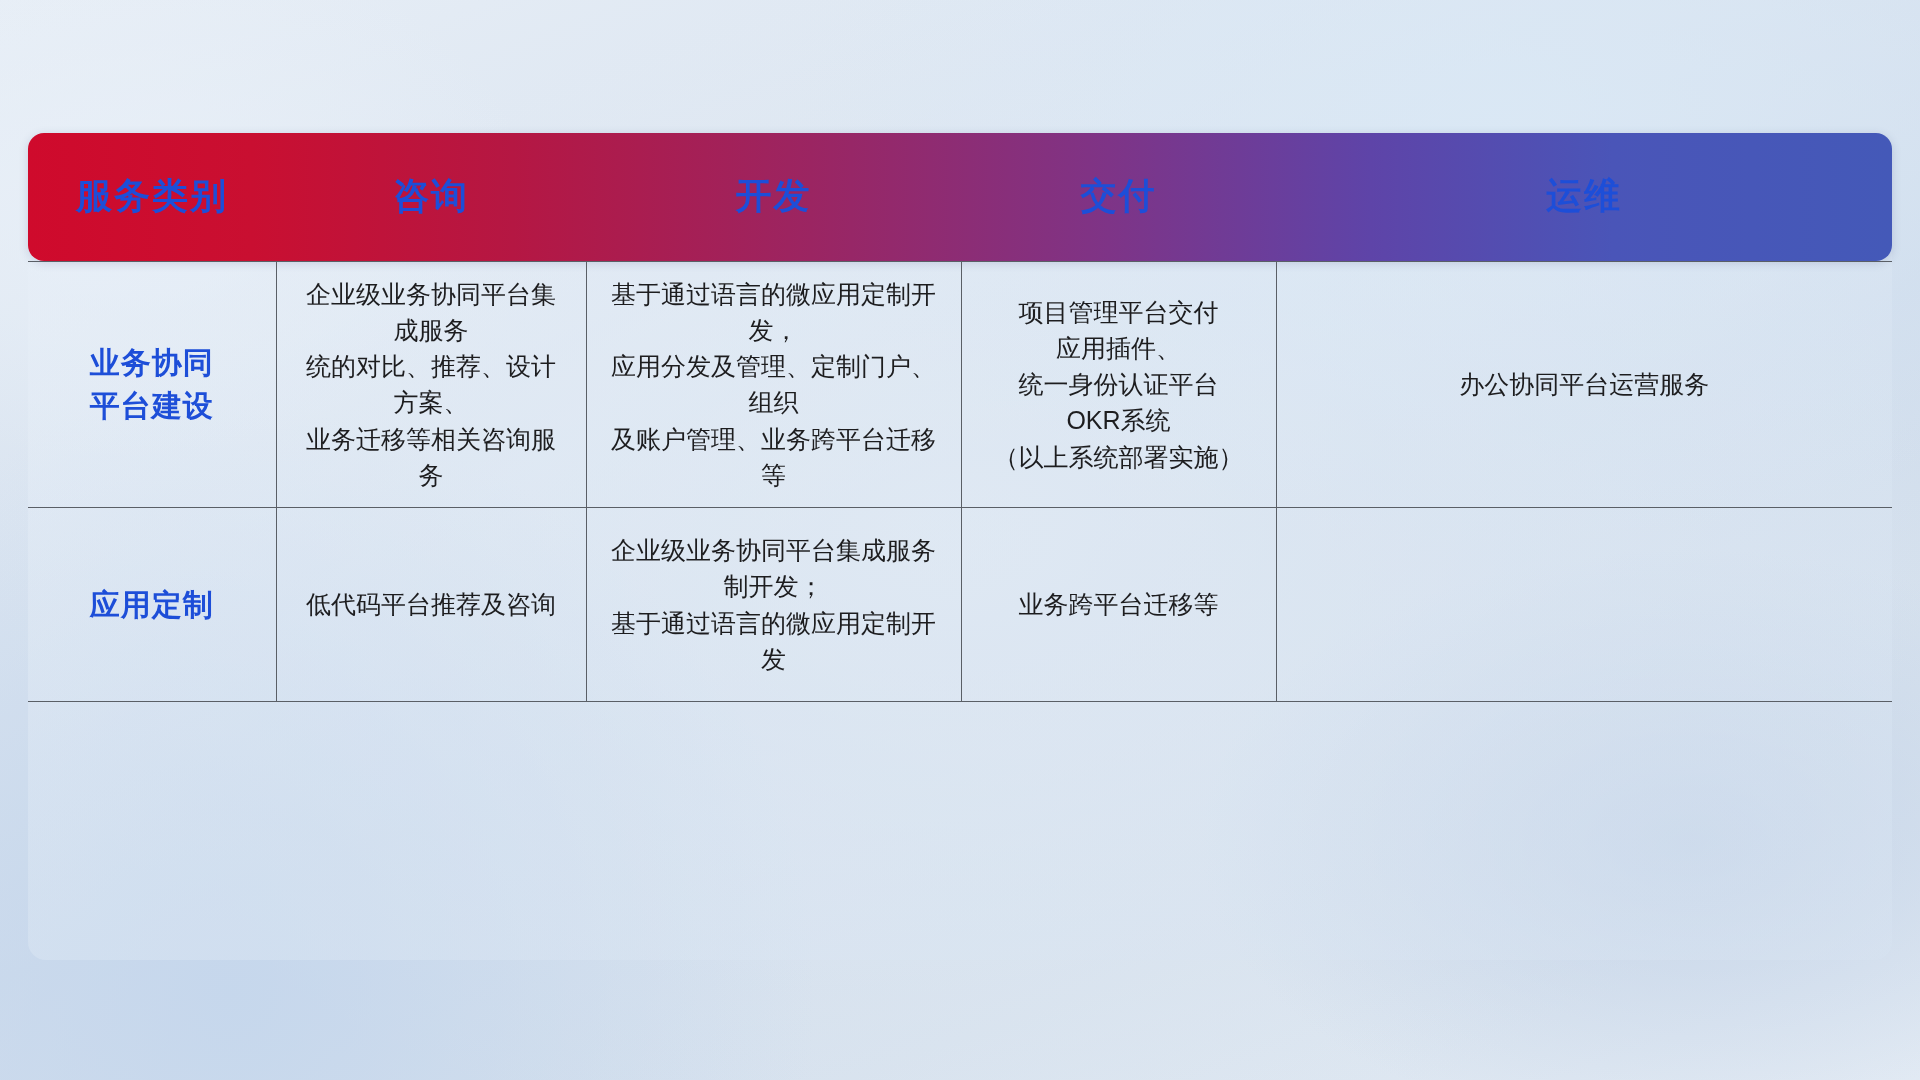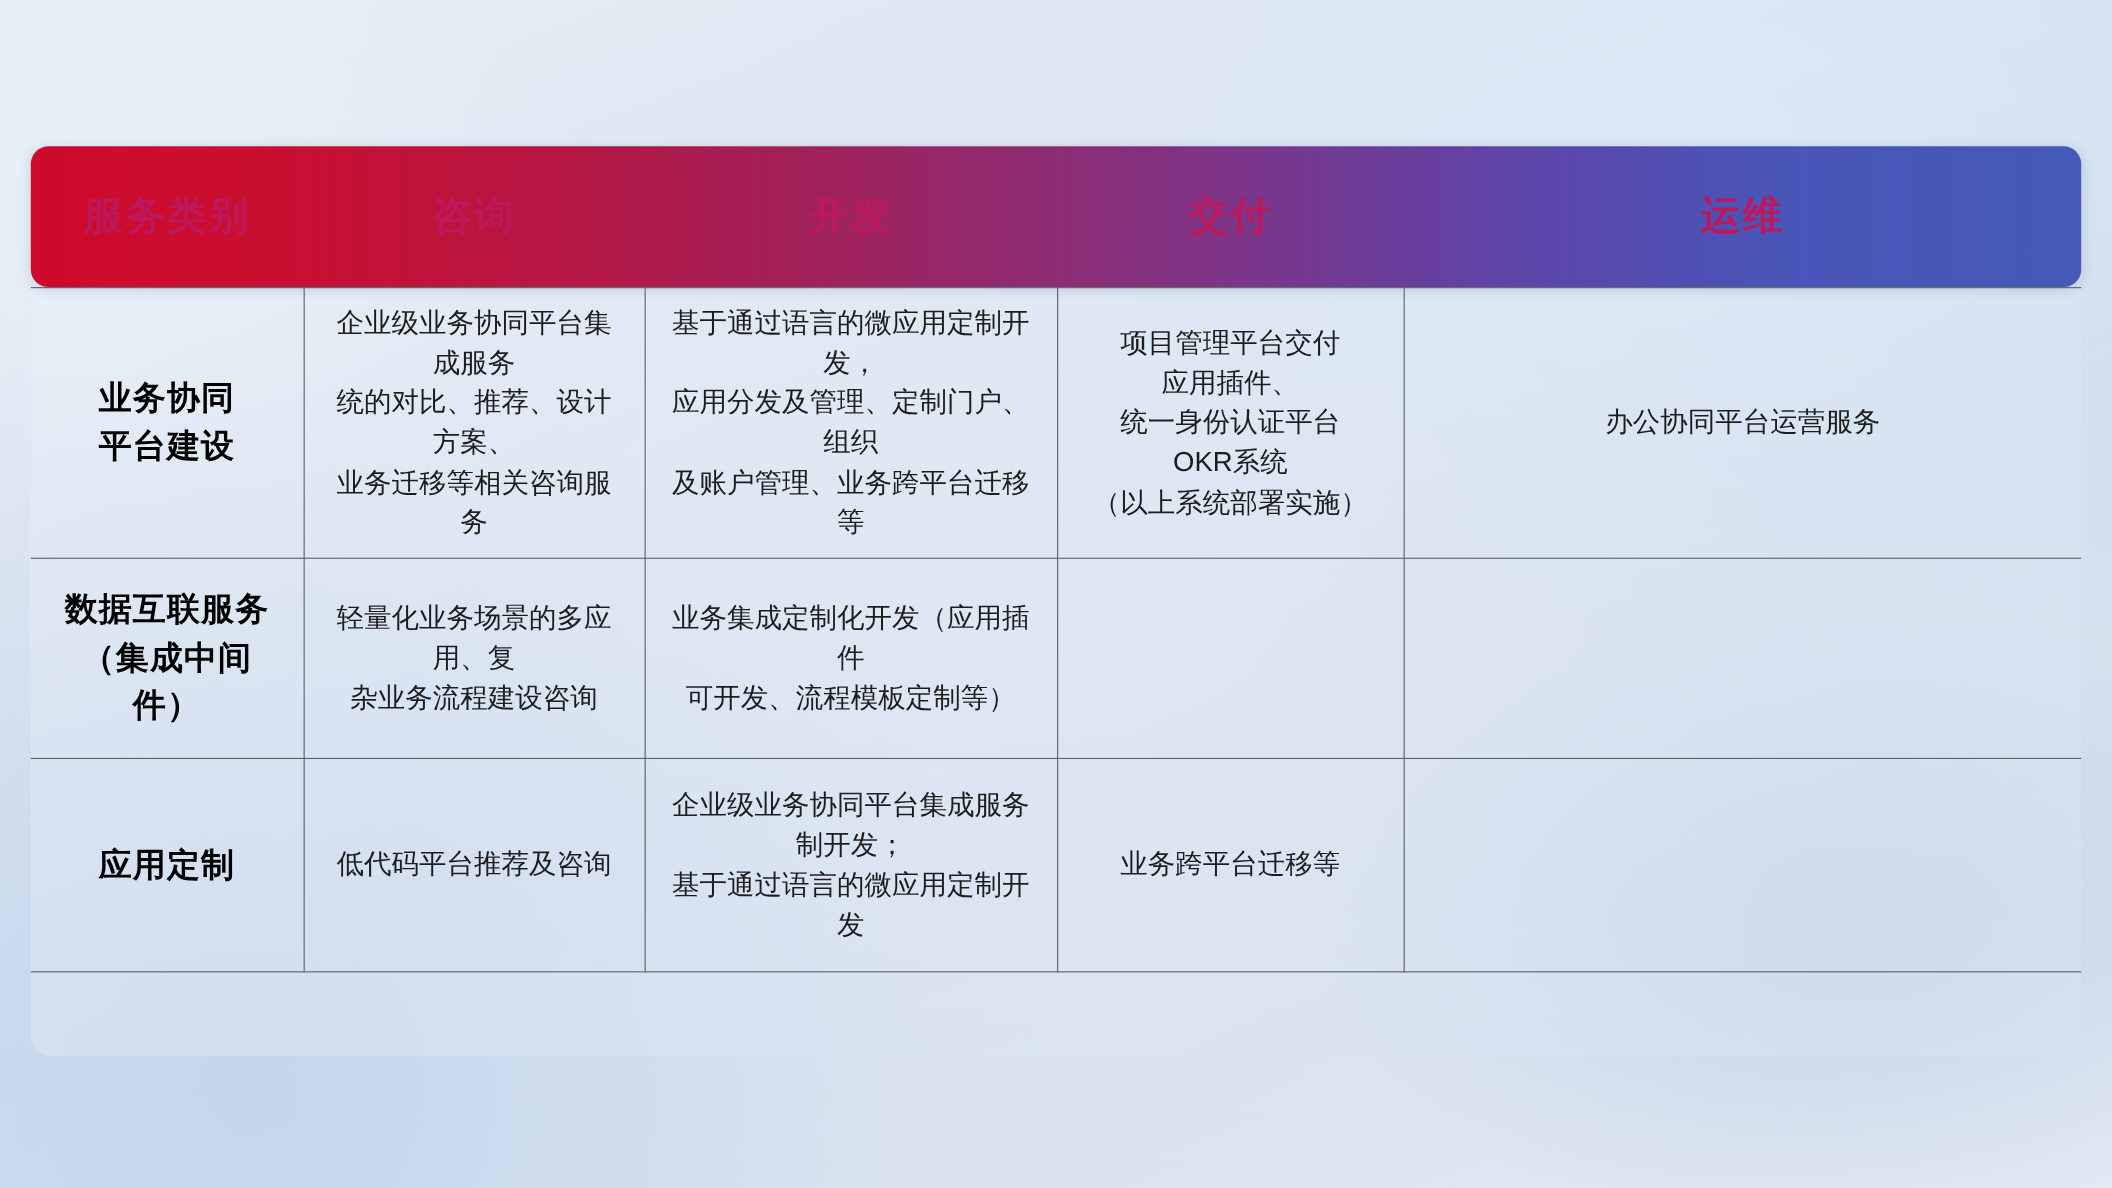"服务类别" thead th { color: #be185d -> #1d4ed8 }
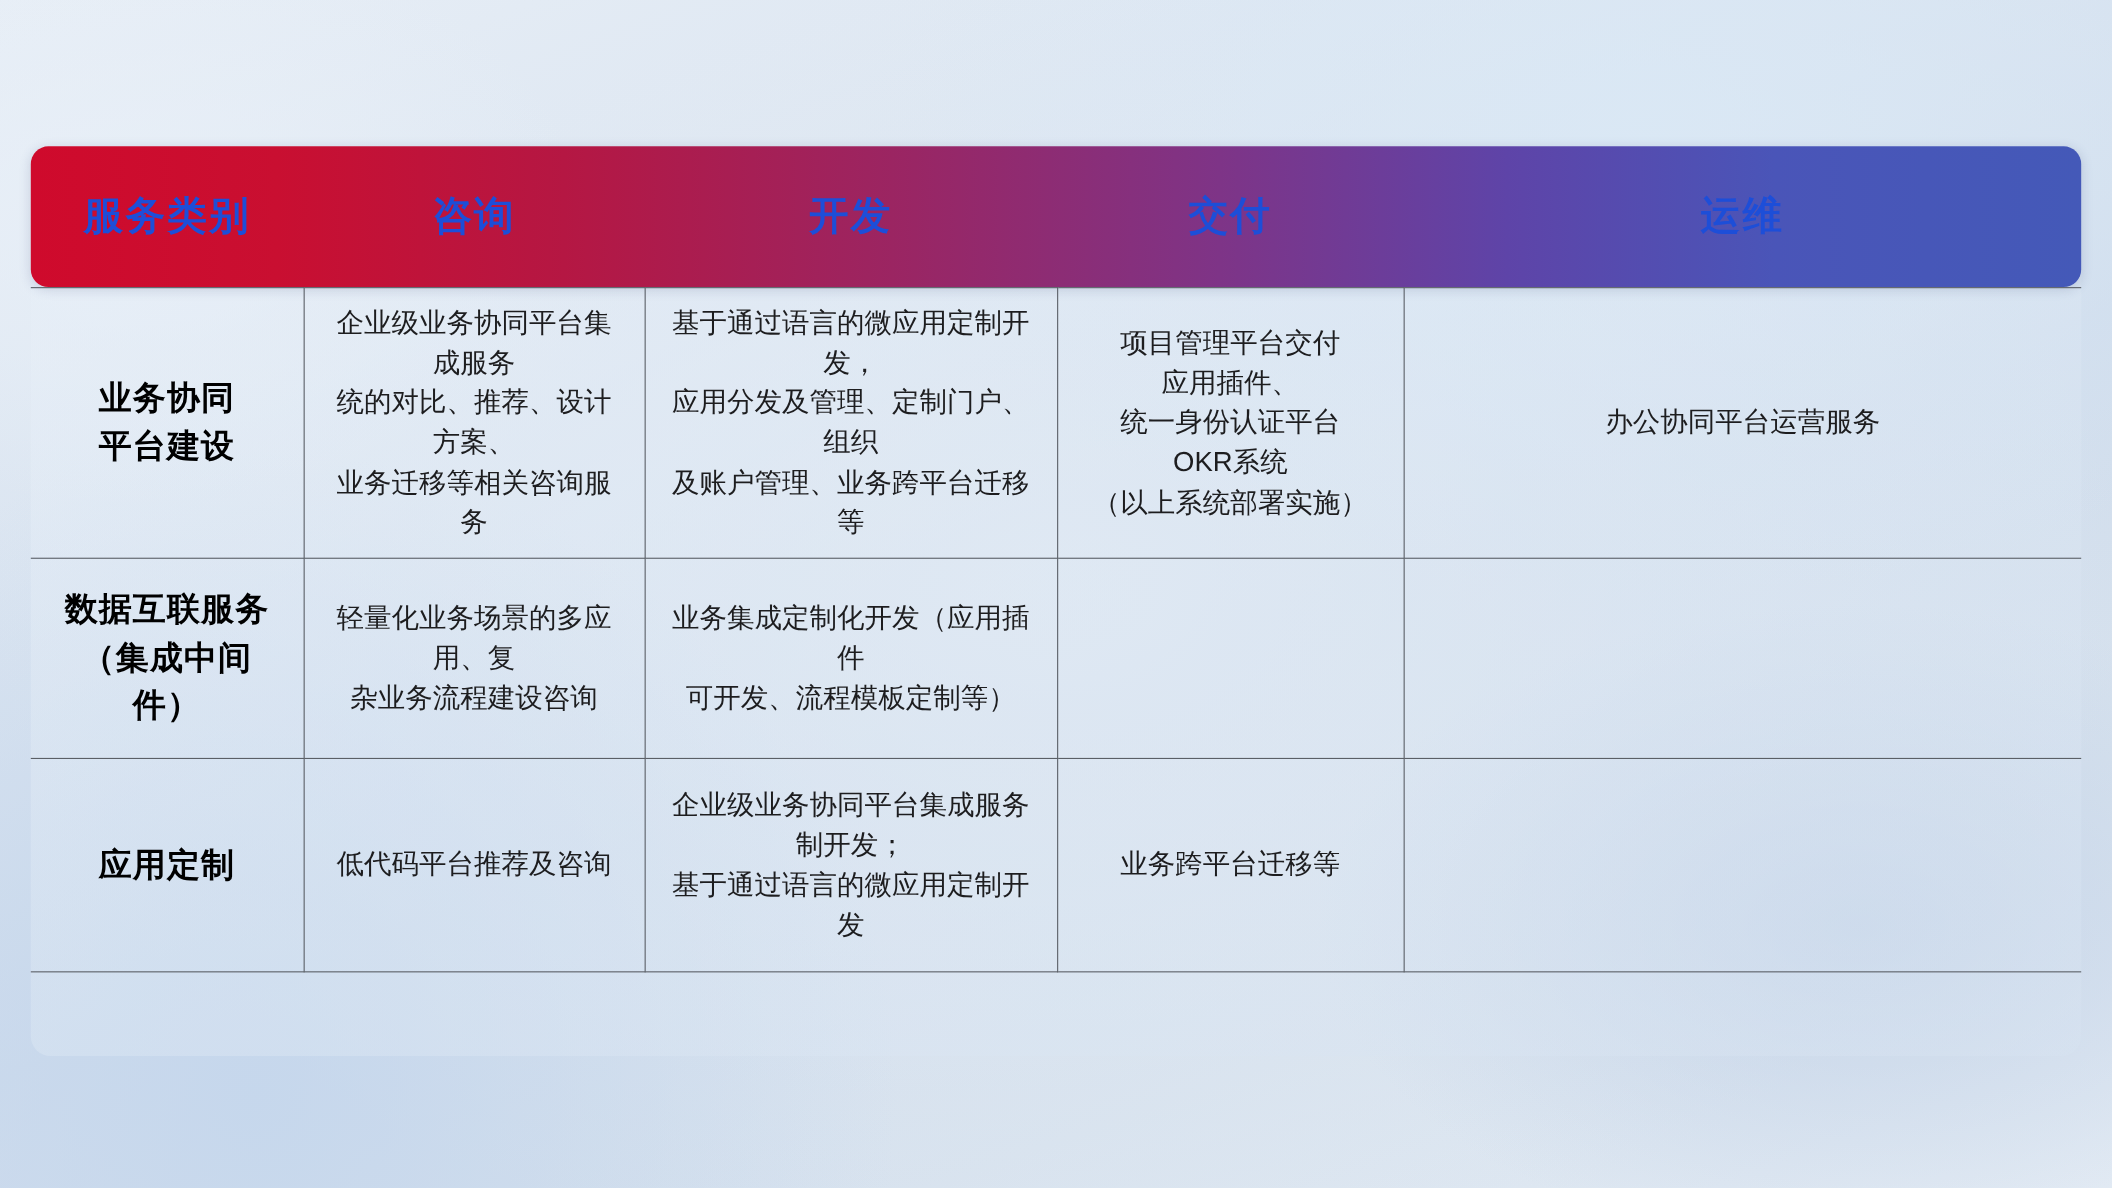"业务协同" tbody td.cat { color: #000000 -> #1d4ed8 }
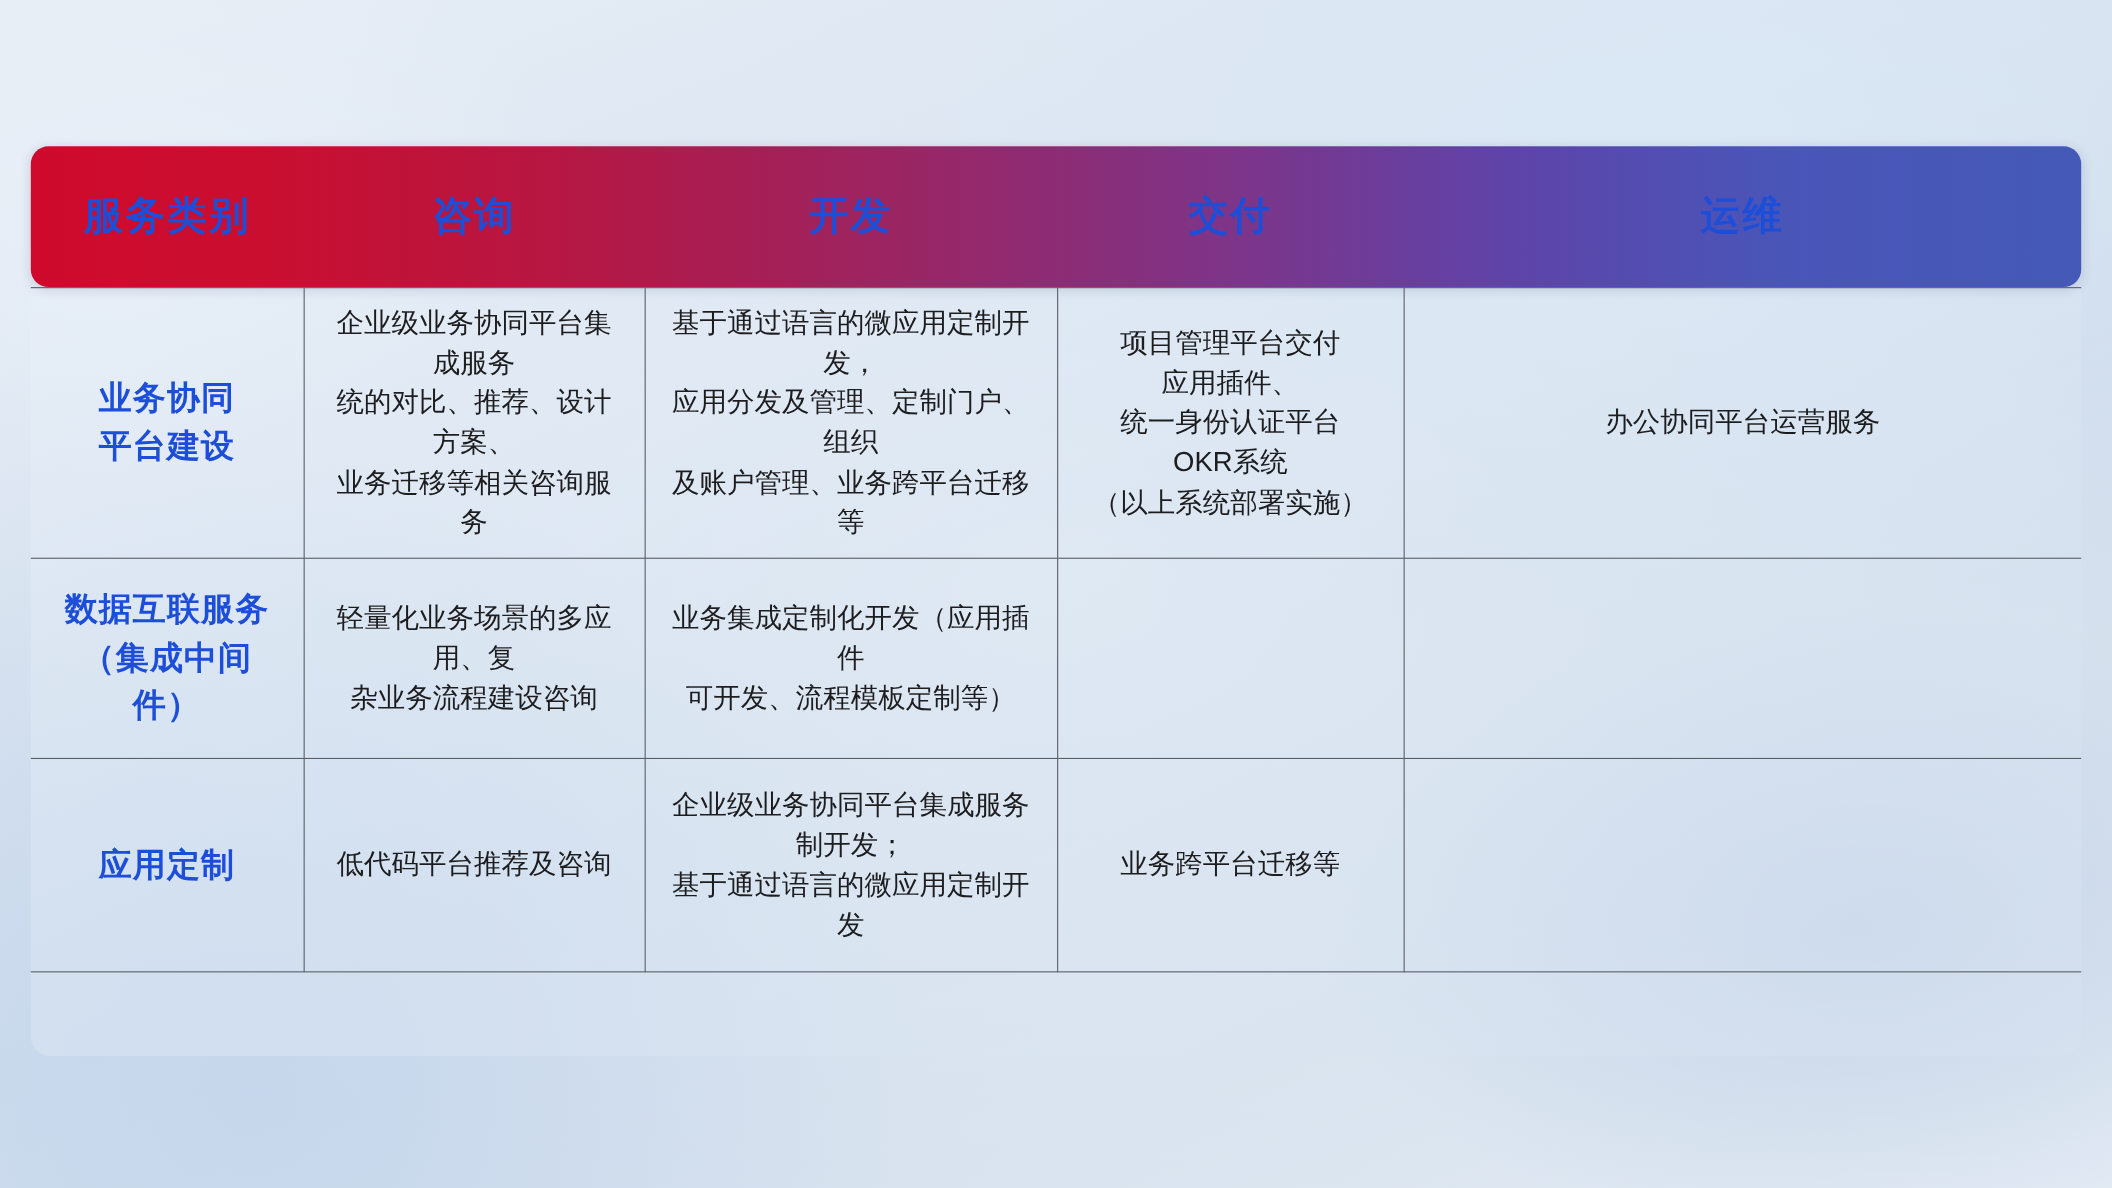"数据互联服务" tr.r2 { html: <tr> <td> <span>数据互联服务</span> <span>（集成中间件）</span> </td> <td> <span>轻量化业务场景的多应用、复</span> <span>杂业务流程建设咨询</span> </td> <td> <span>业务集成定制化开发（应用插件</span> <span>可开发、流程模板定制等）</span> </td> <td></td> <td></td> </tr> -> none }
